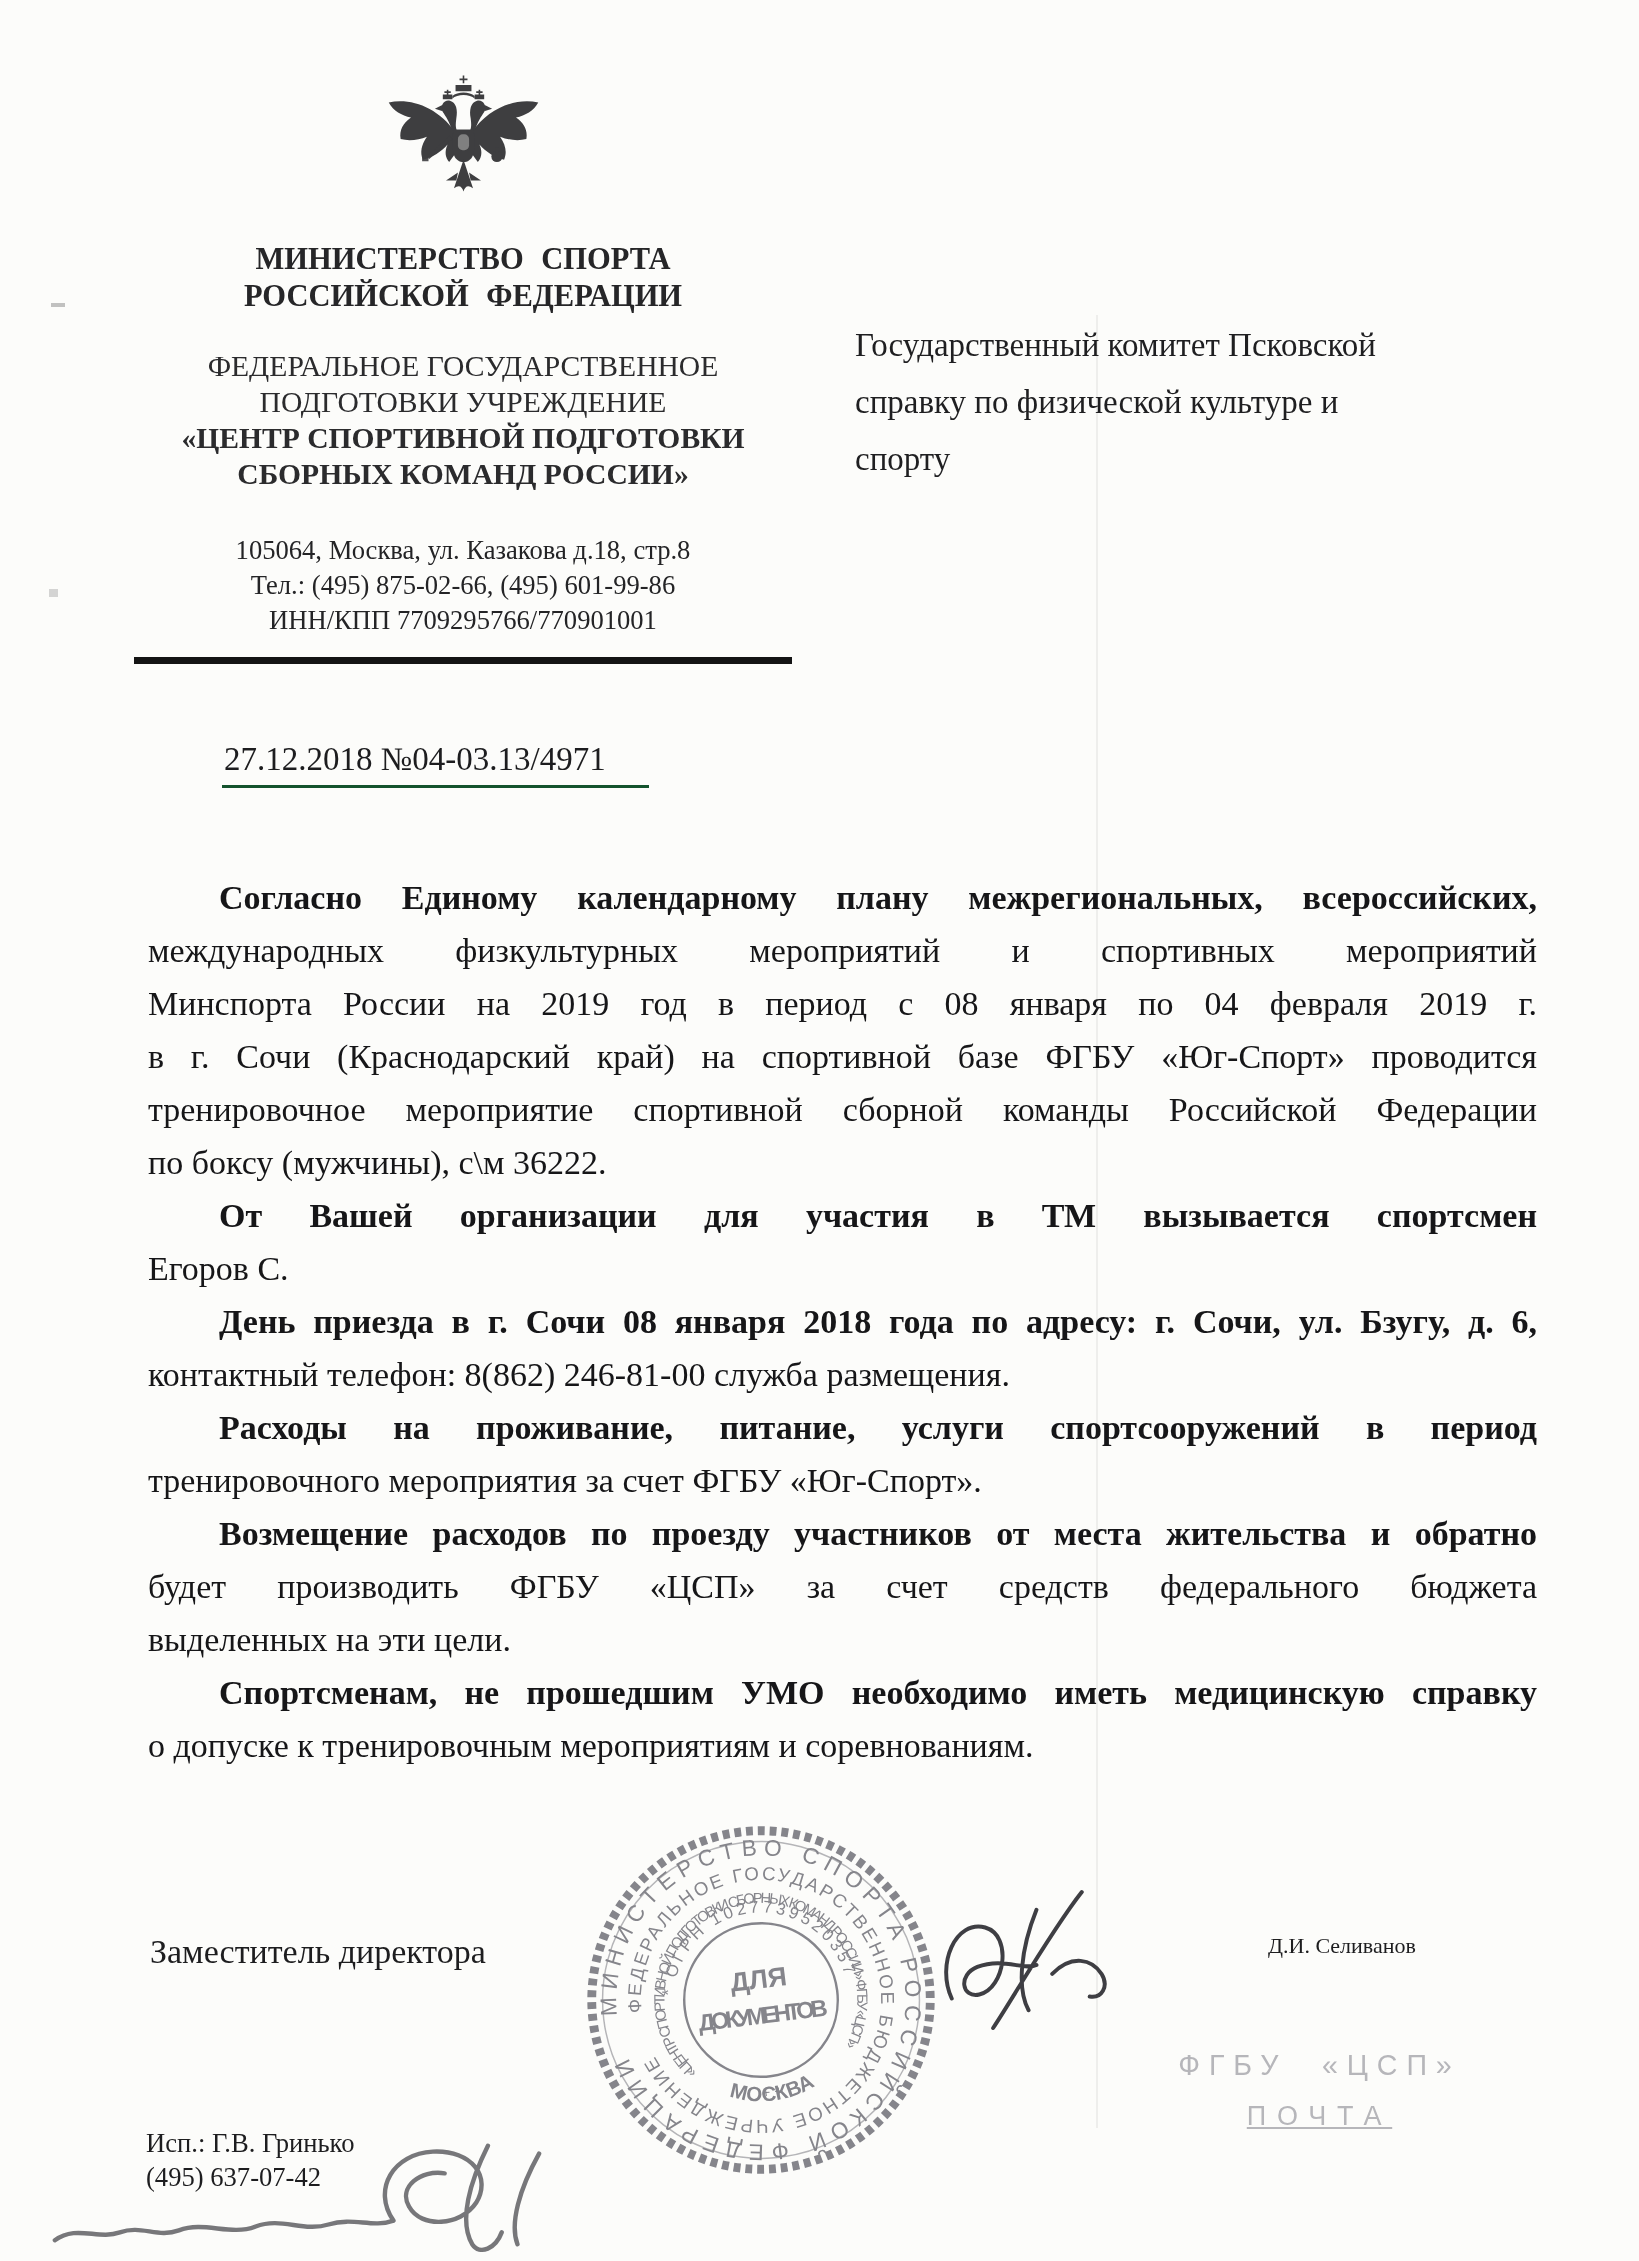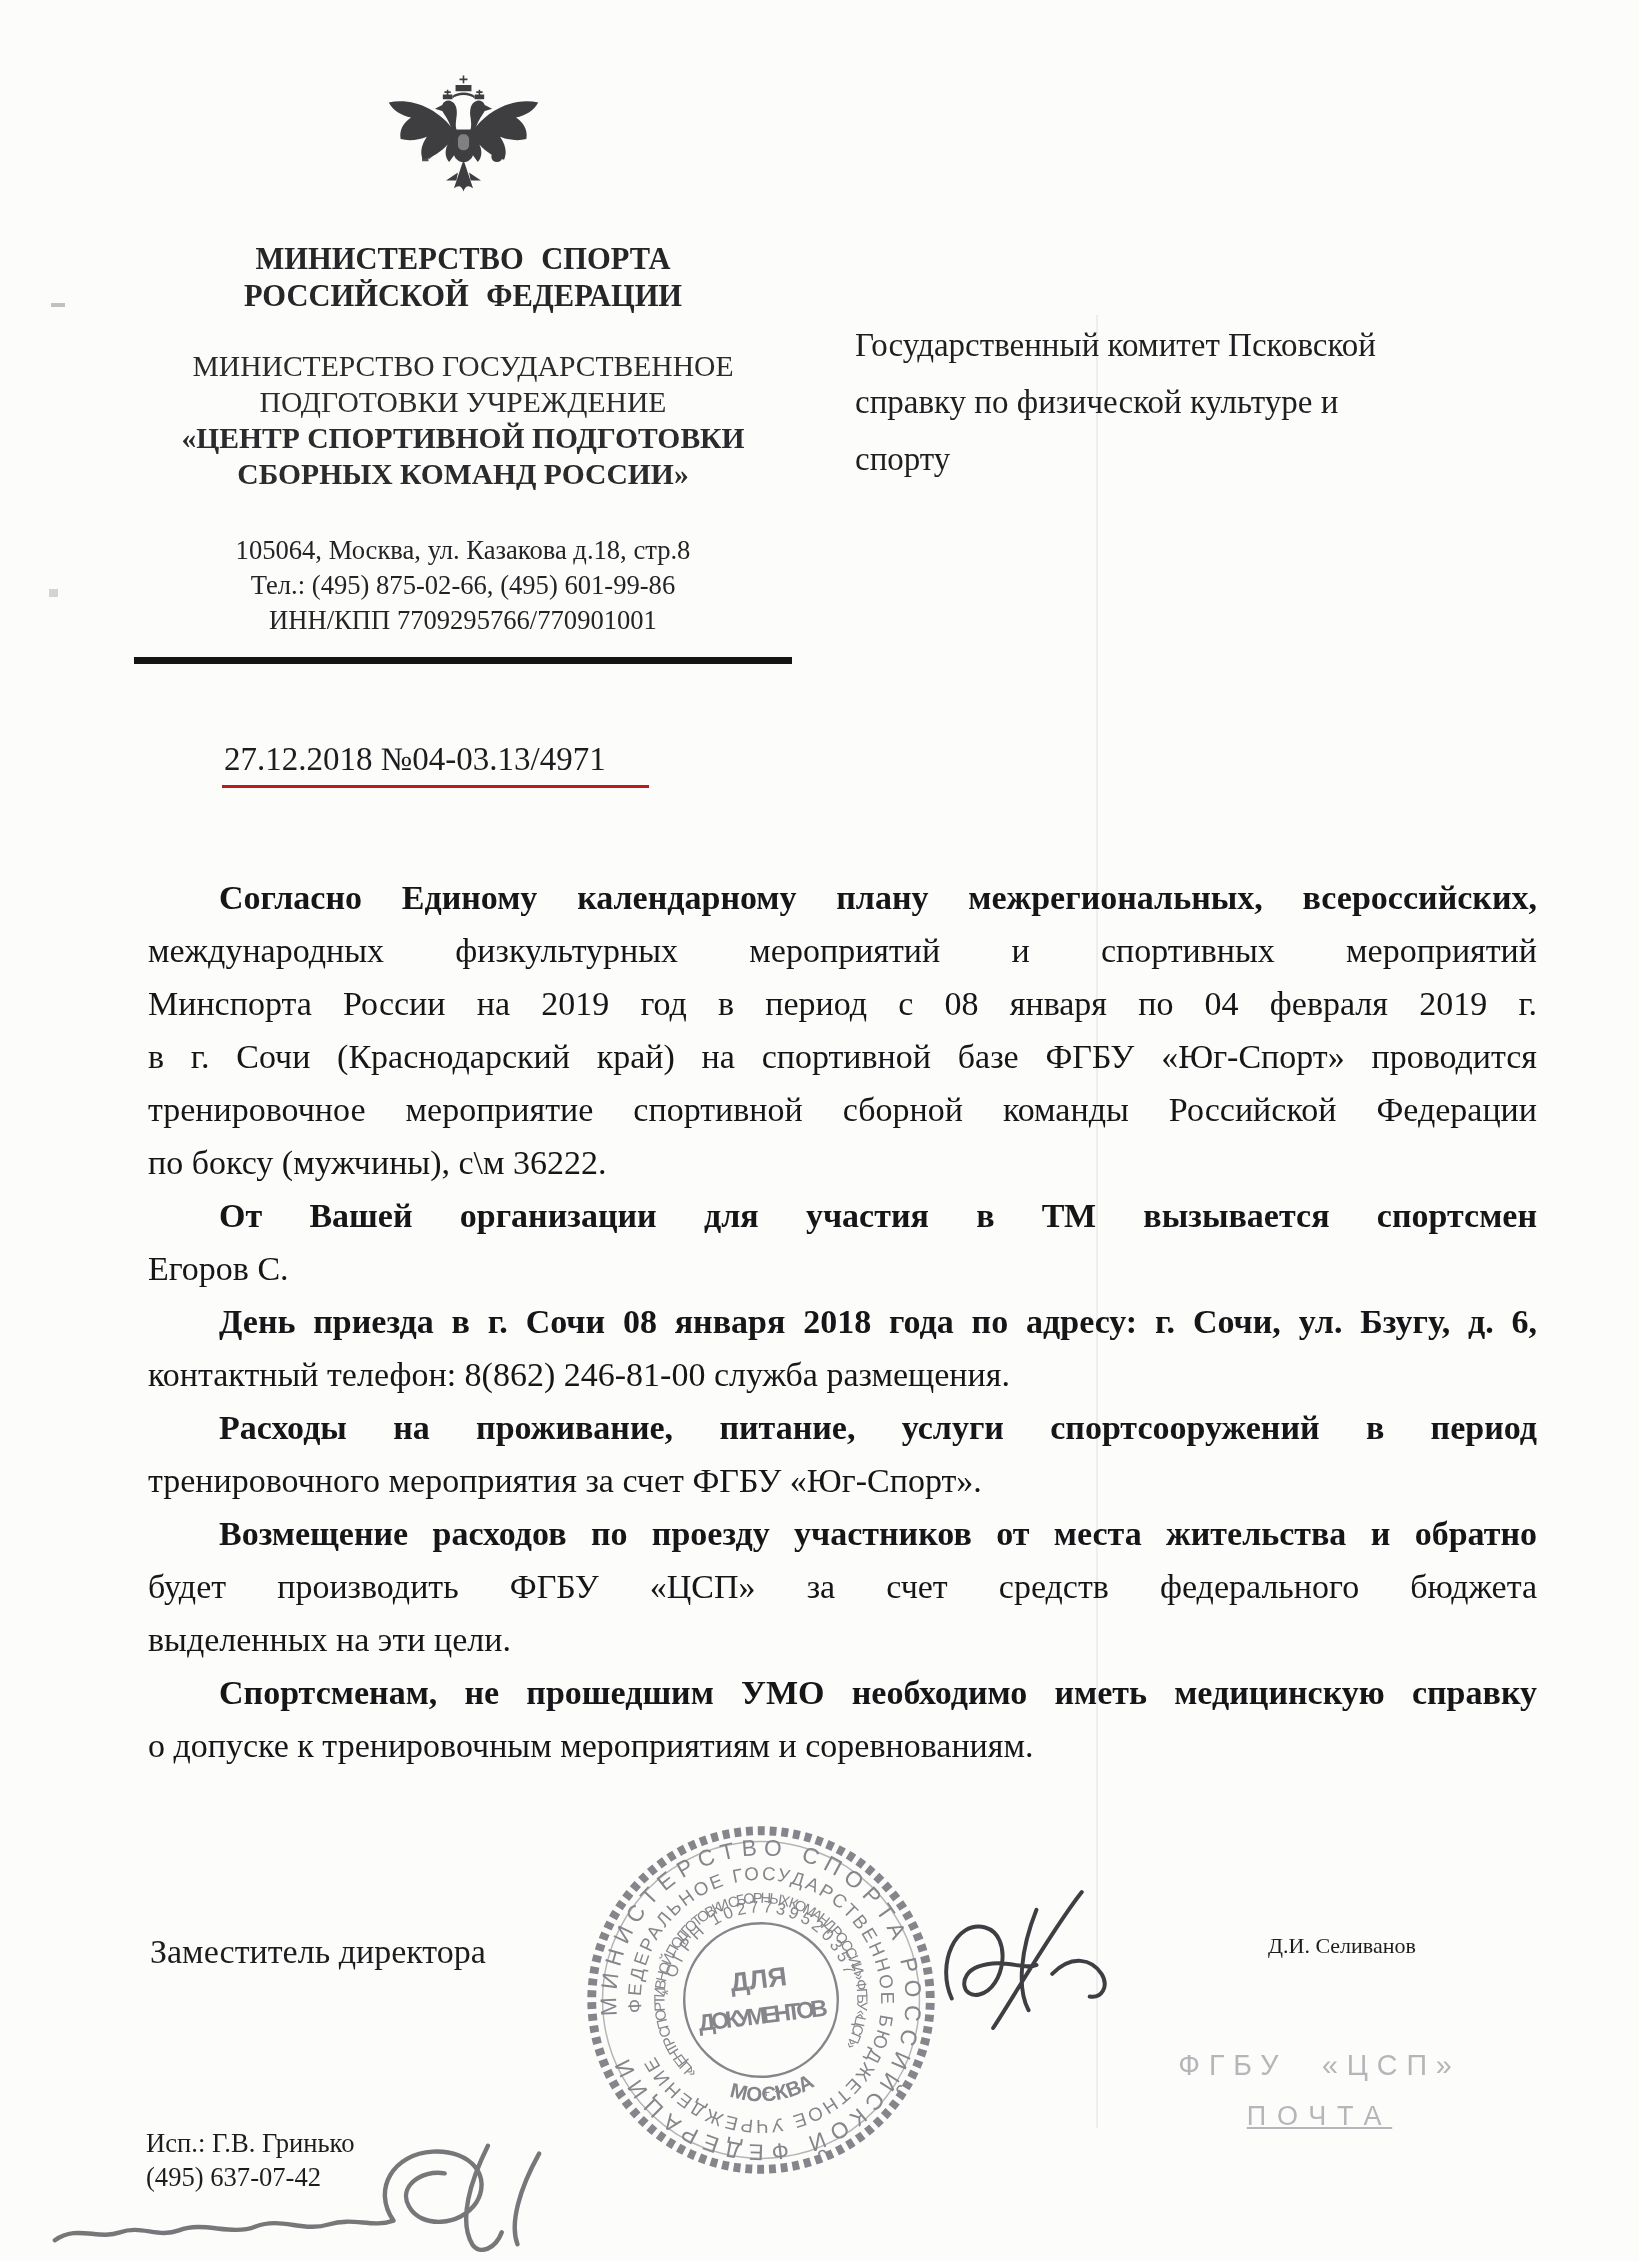"МИНИСТЕРСТВО ГОСУДАРСТВЕННОЕ" div { text: МИНИСТЕРСТВО -> ФЕДЕРАЛЬНОЕ }
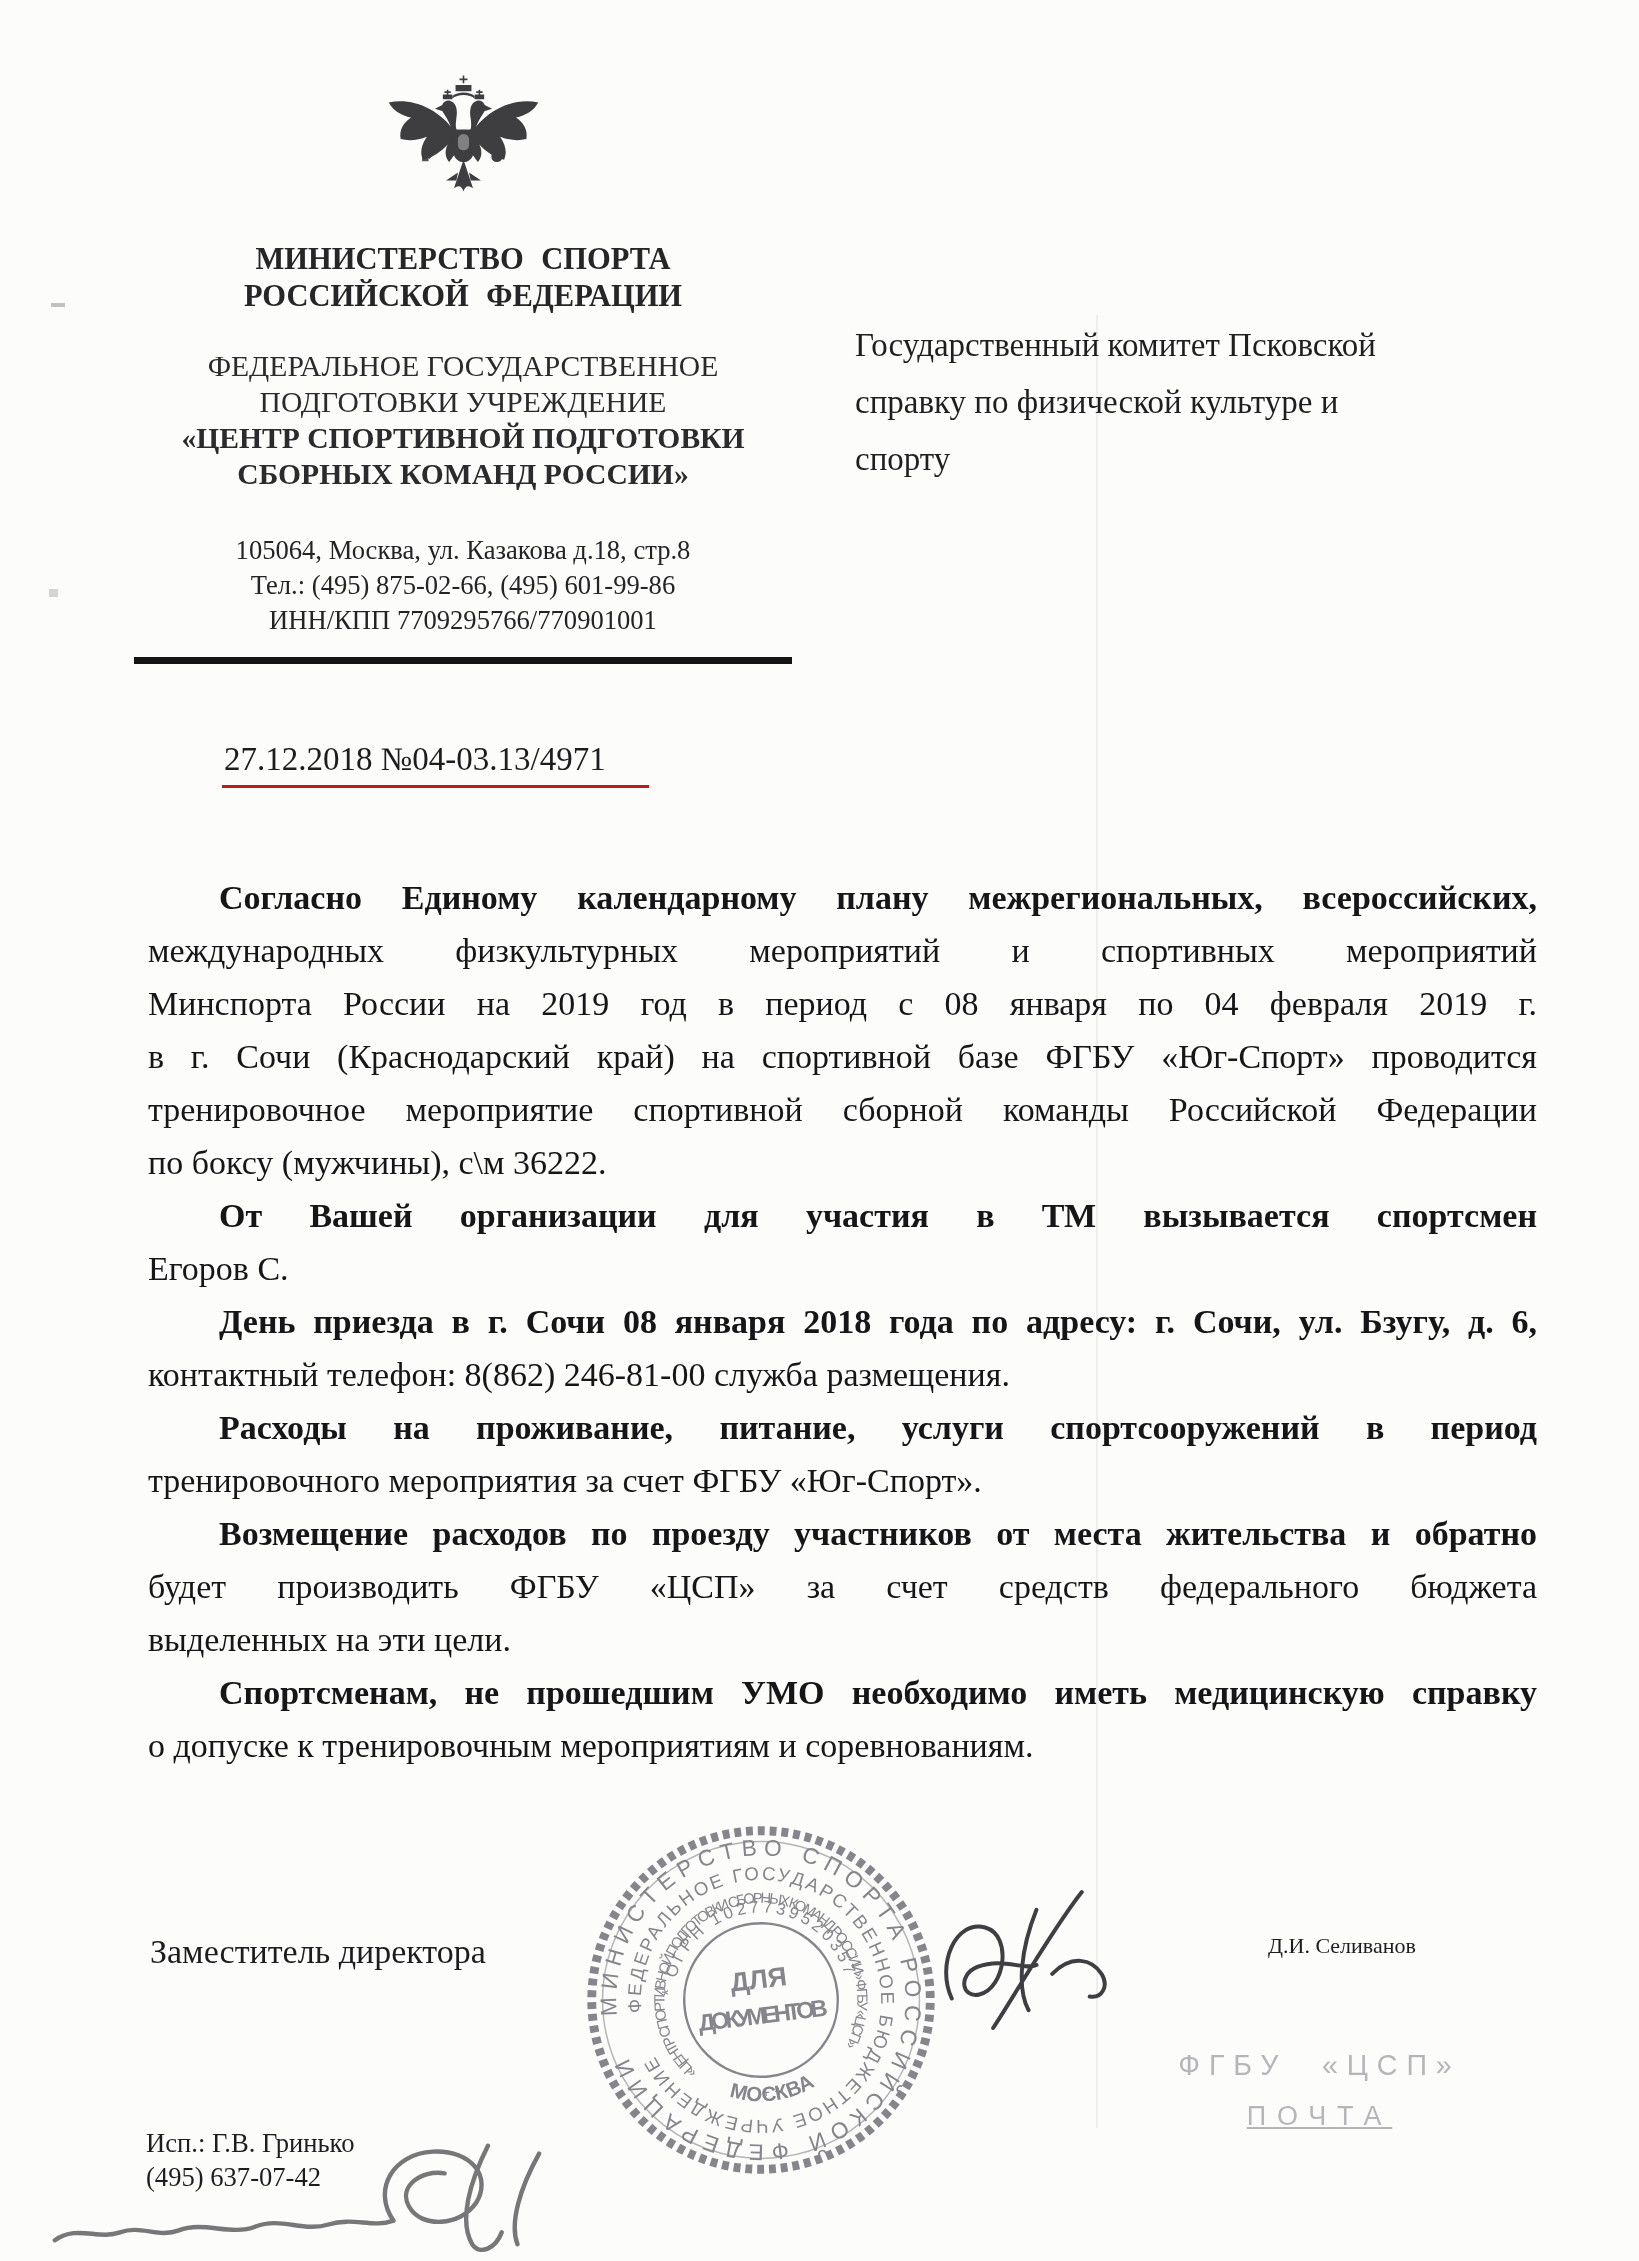"27.12.2018 №04-03.13/4971" .ref span { border-bottom: 3px solid #b91c1c -> 3px solid #14532d }
